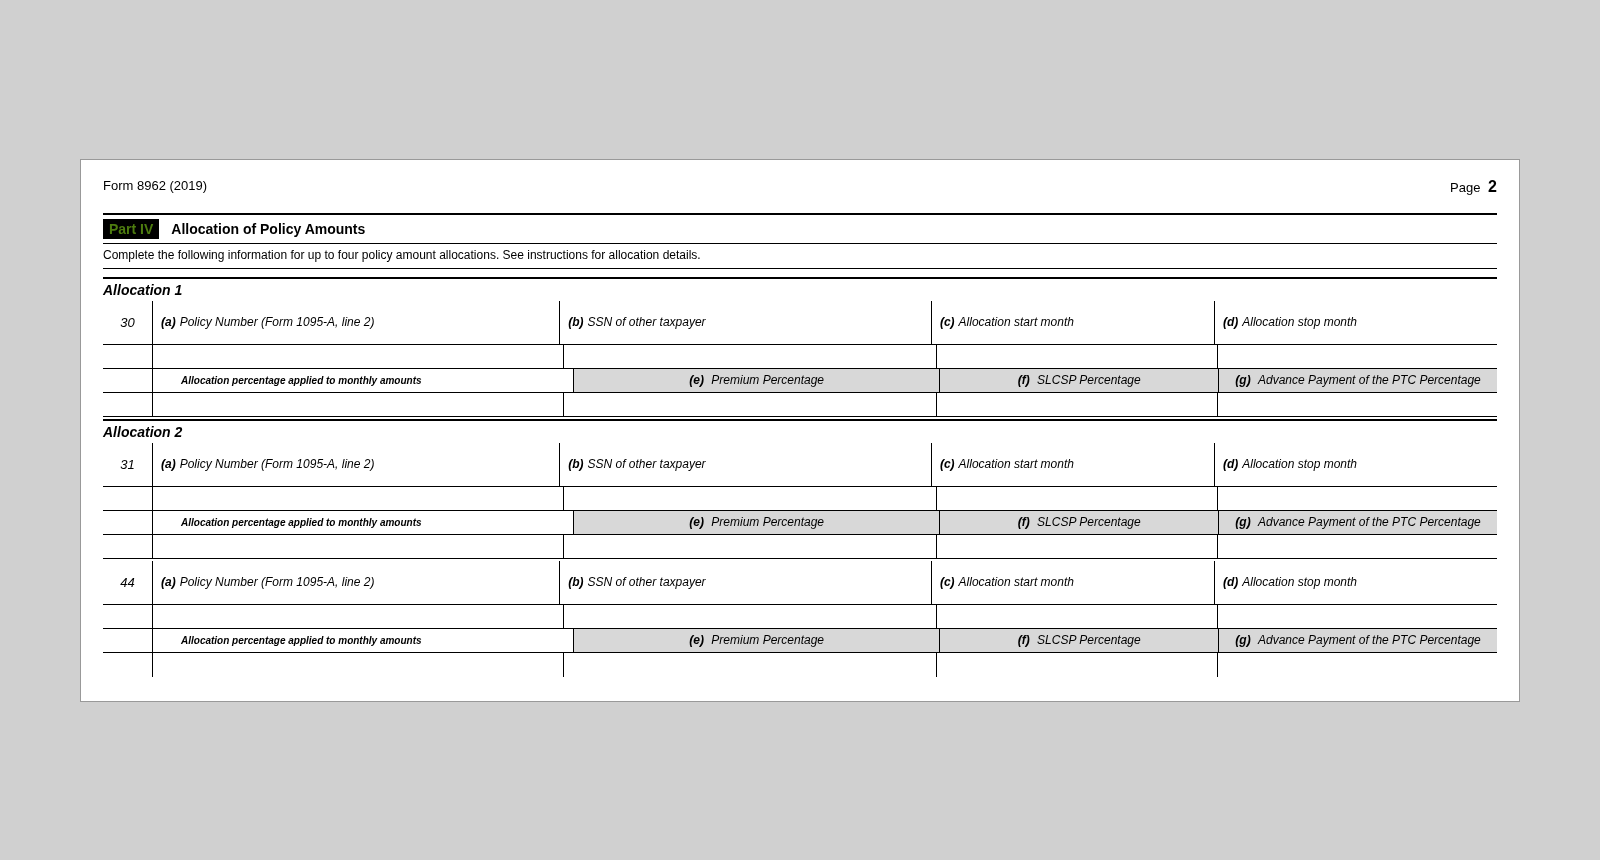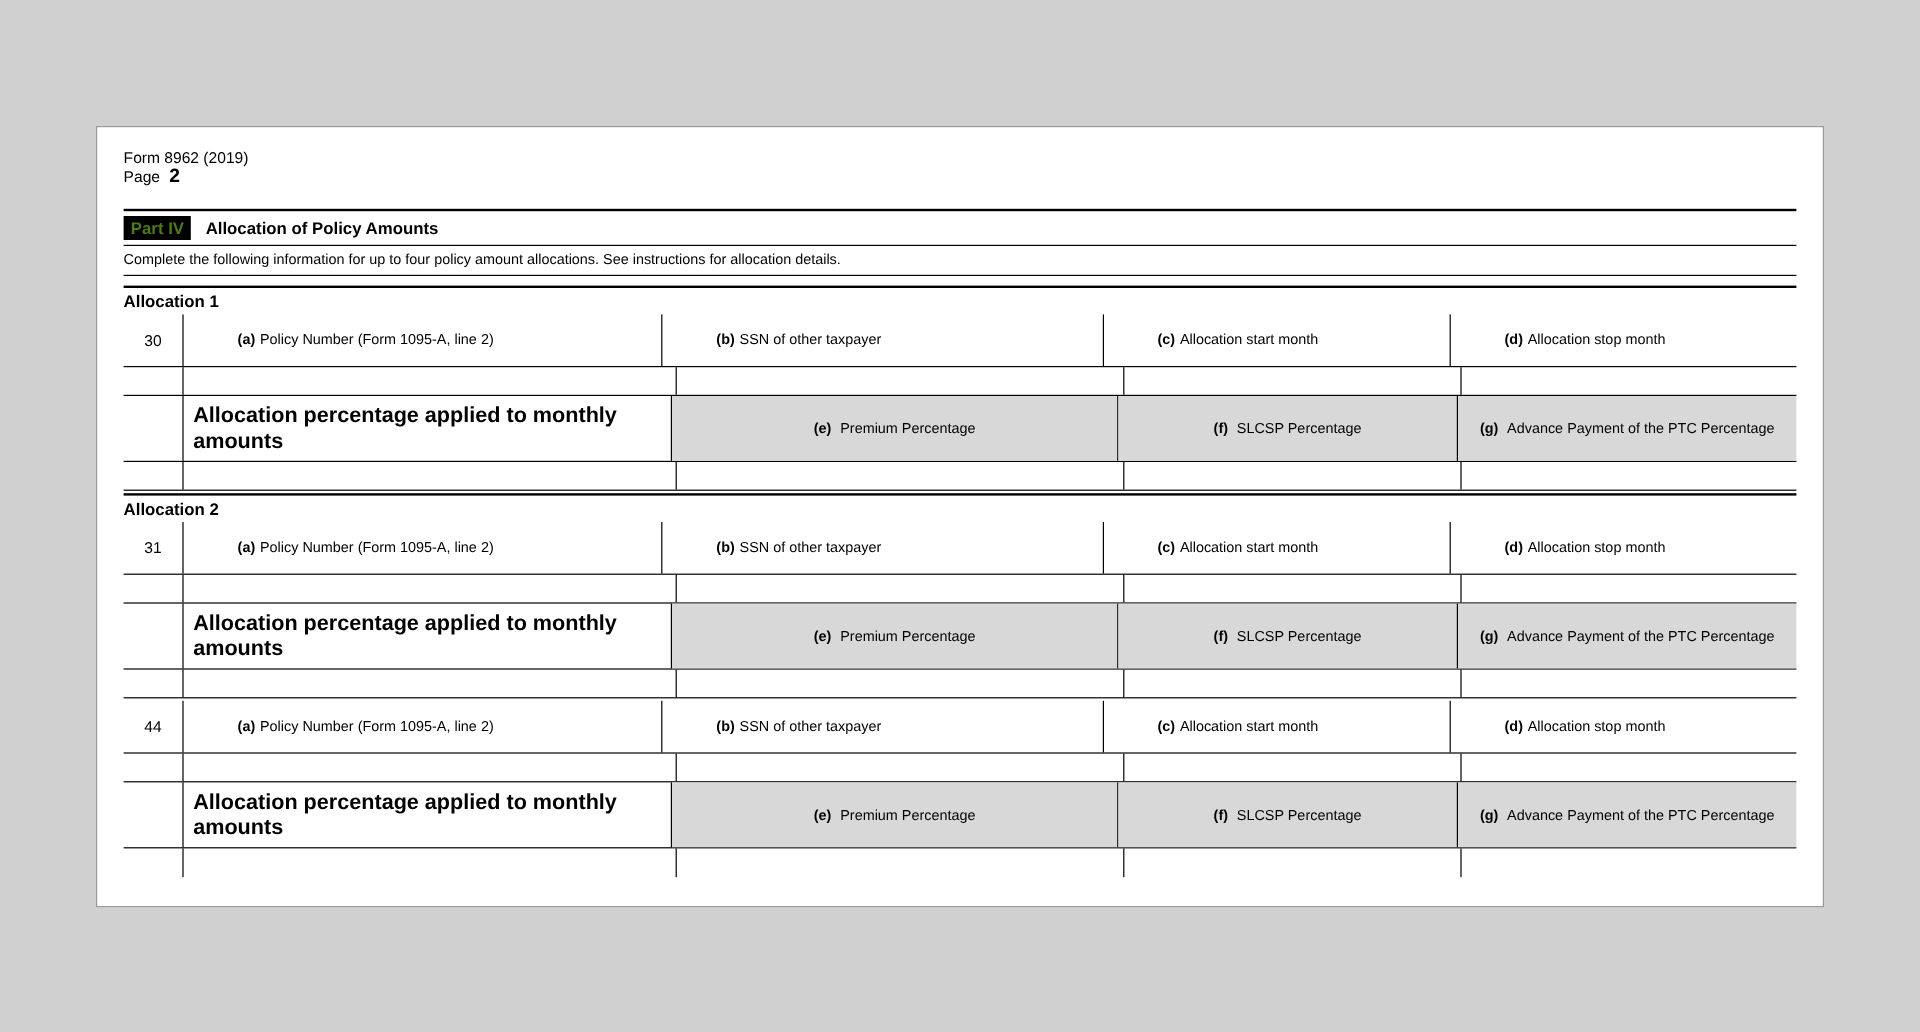"Form 8962 (2019)" .form-header { flex-direction: column -> none }
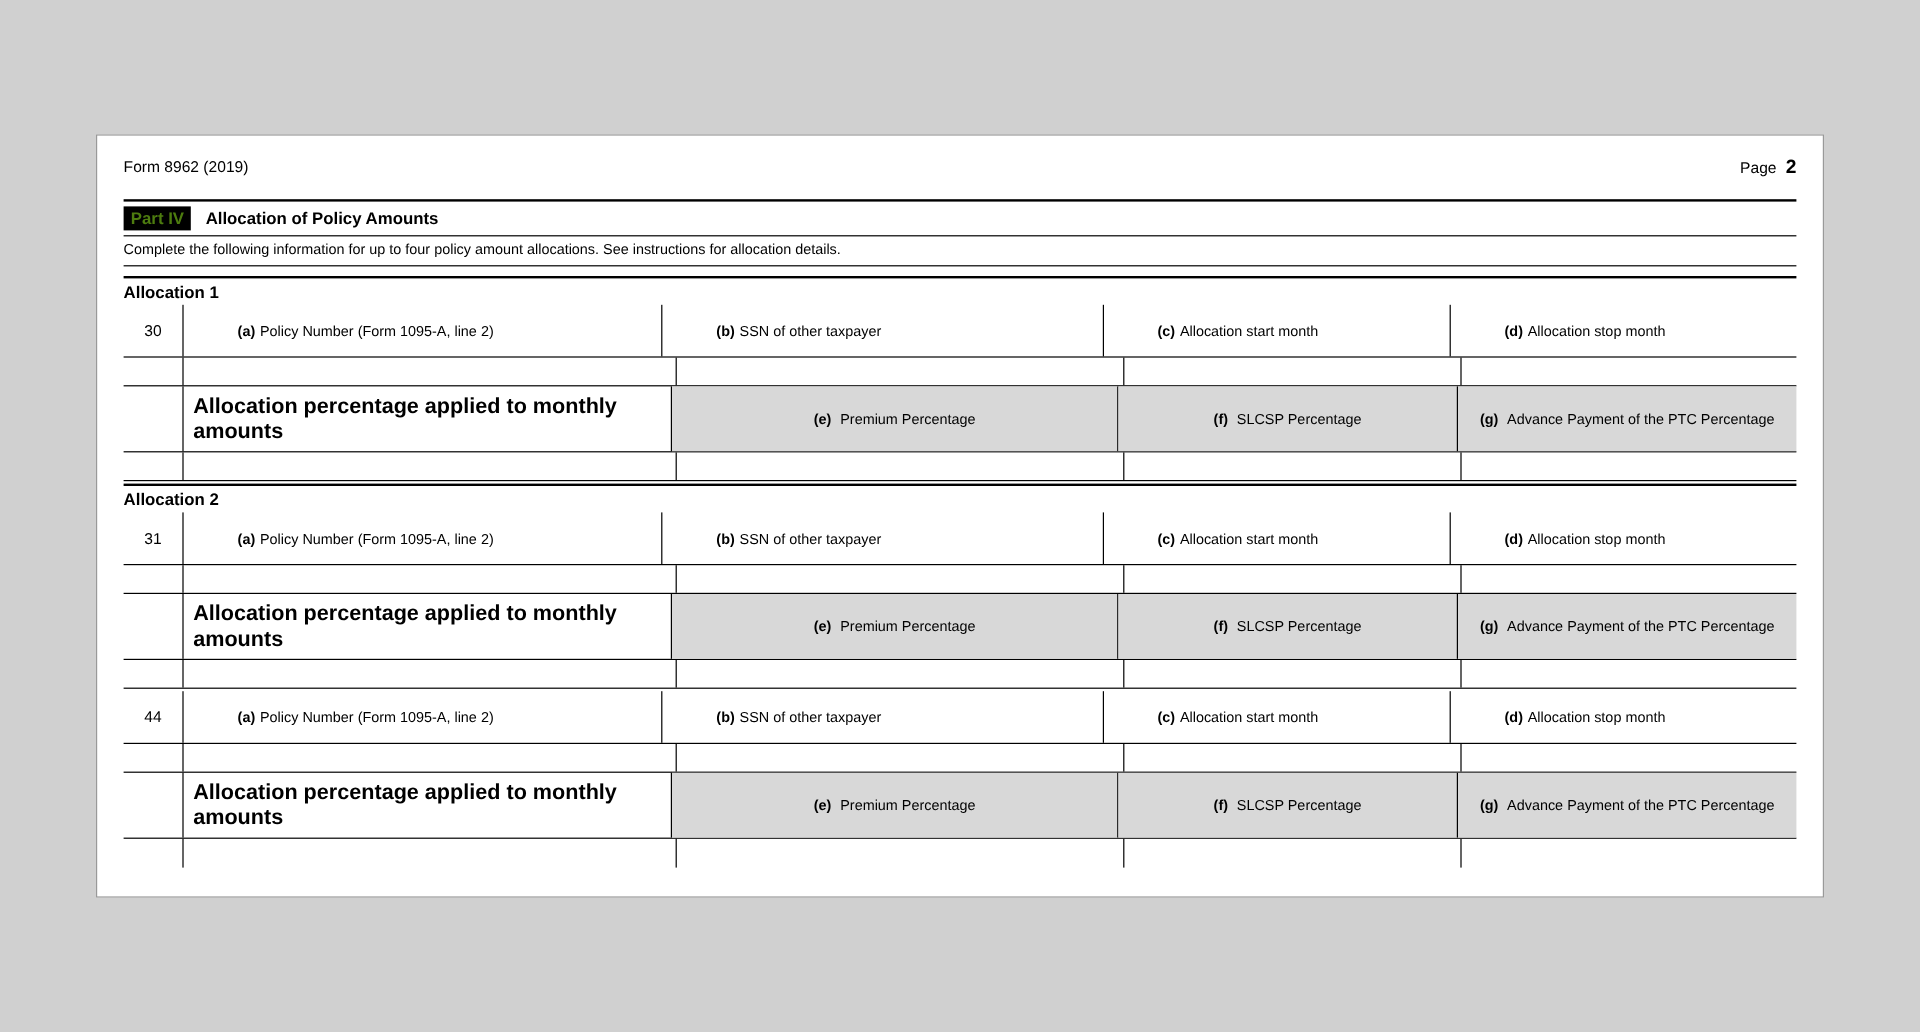"Allocation 1" .allocation-section { font-style: none -> italic }
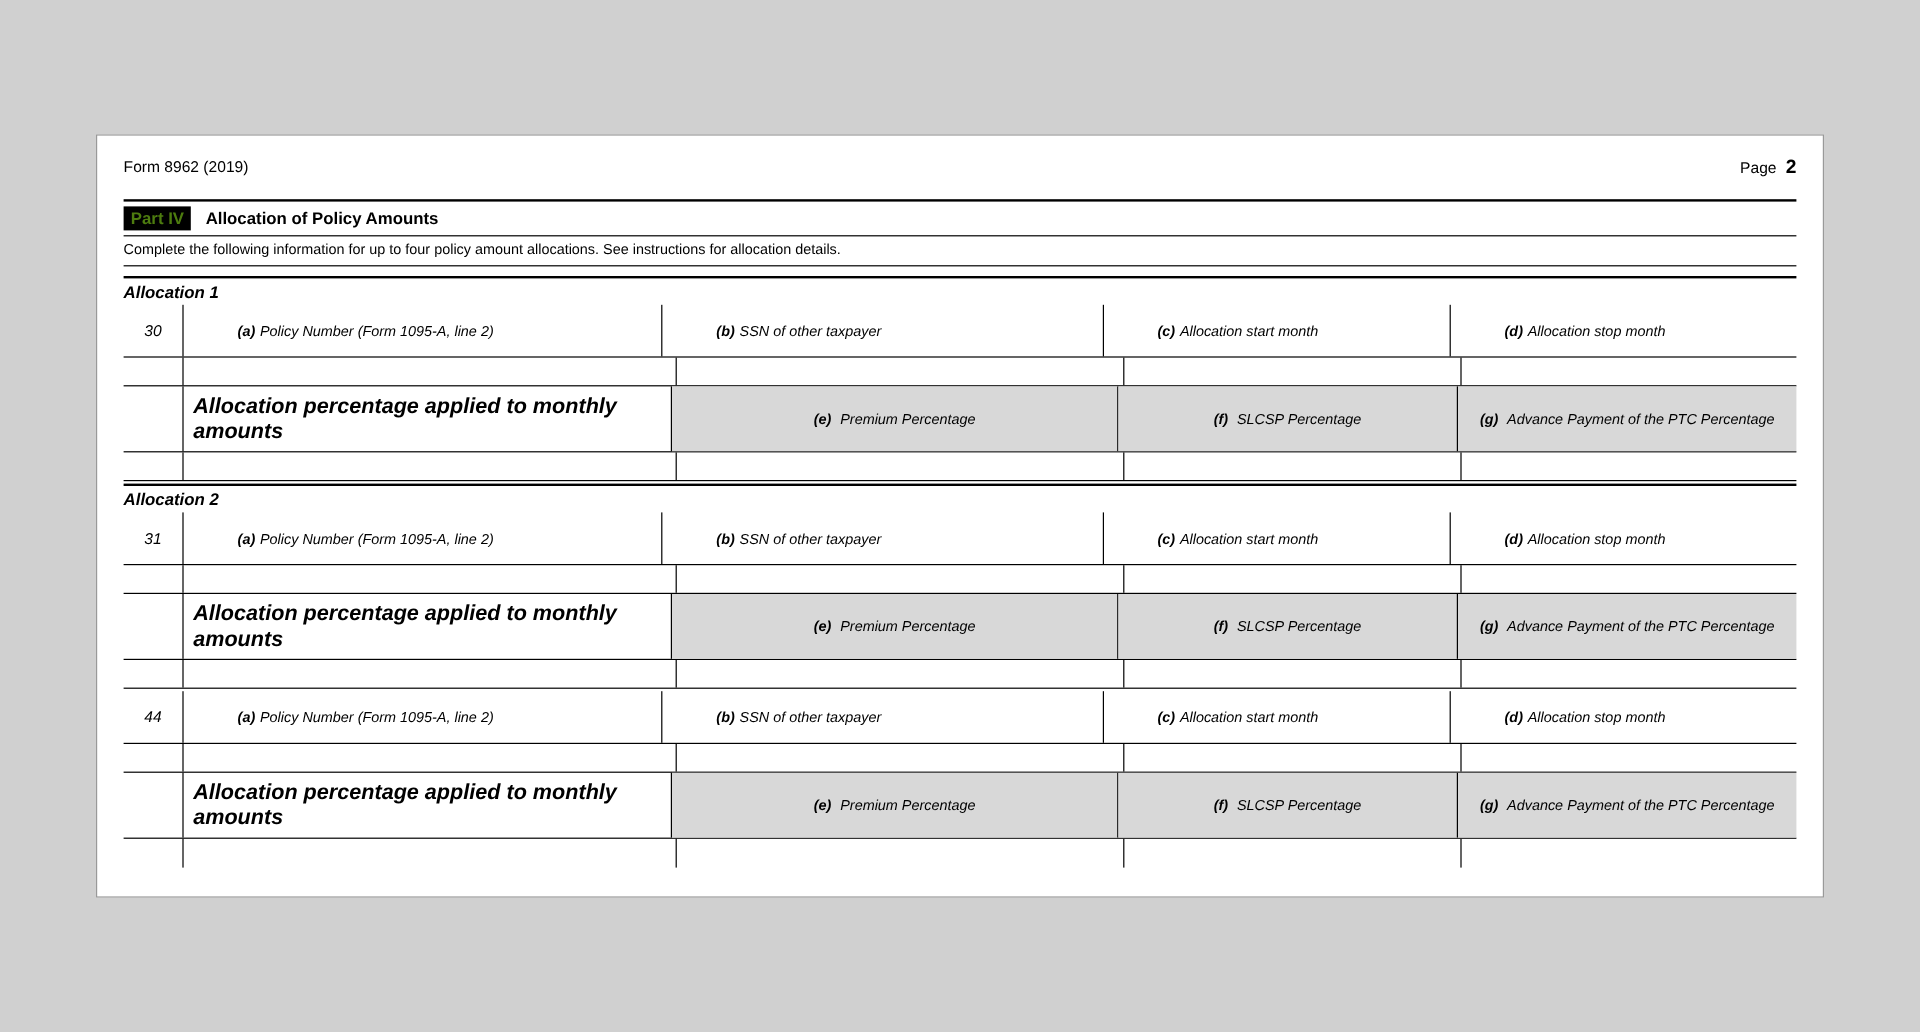"30" .row-line { gap: 37px -> none }
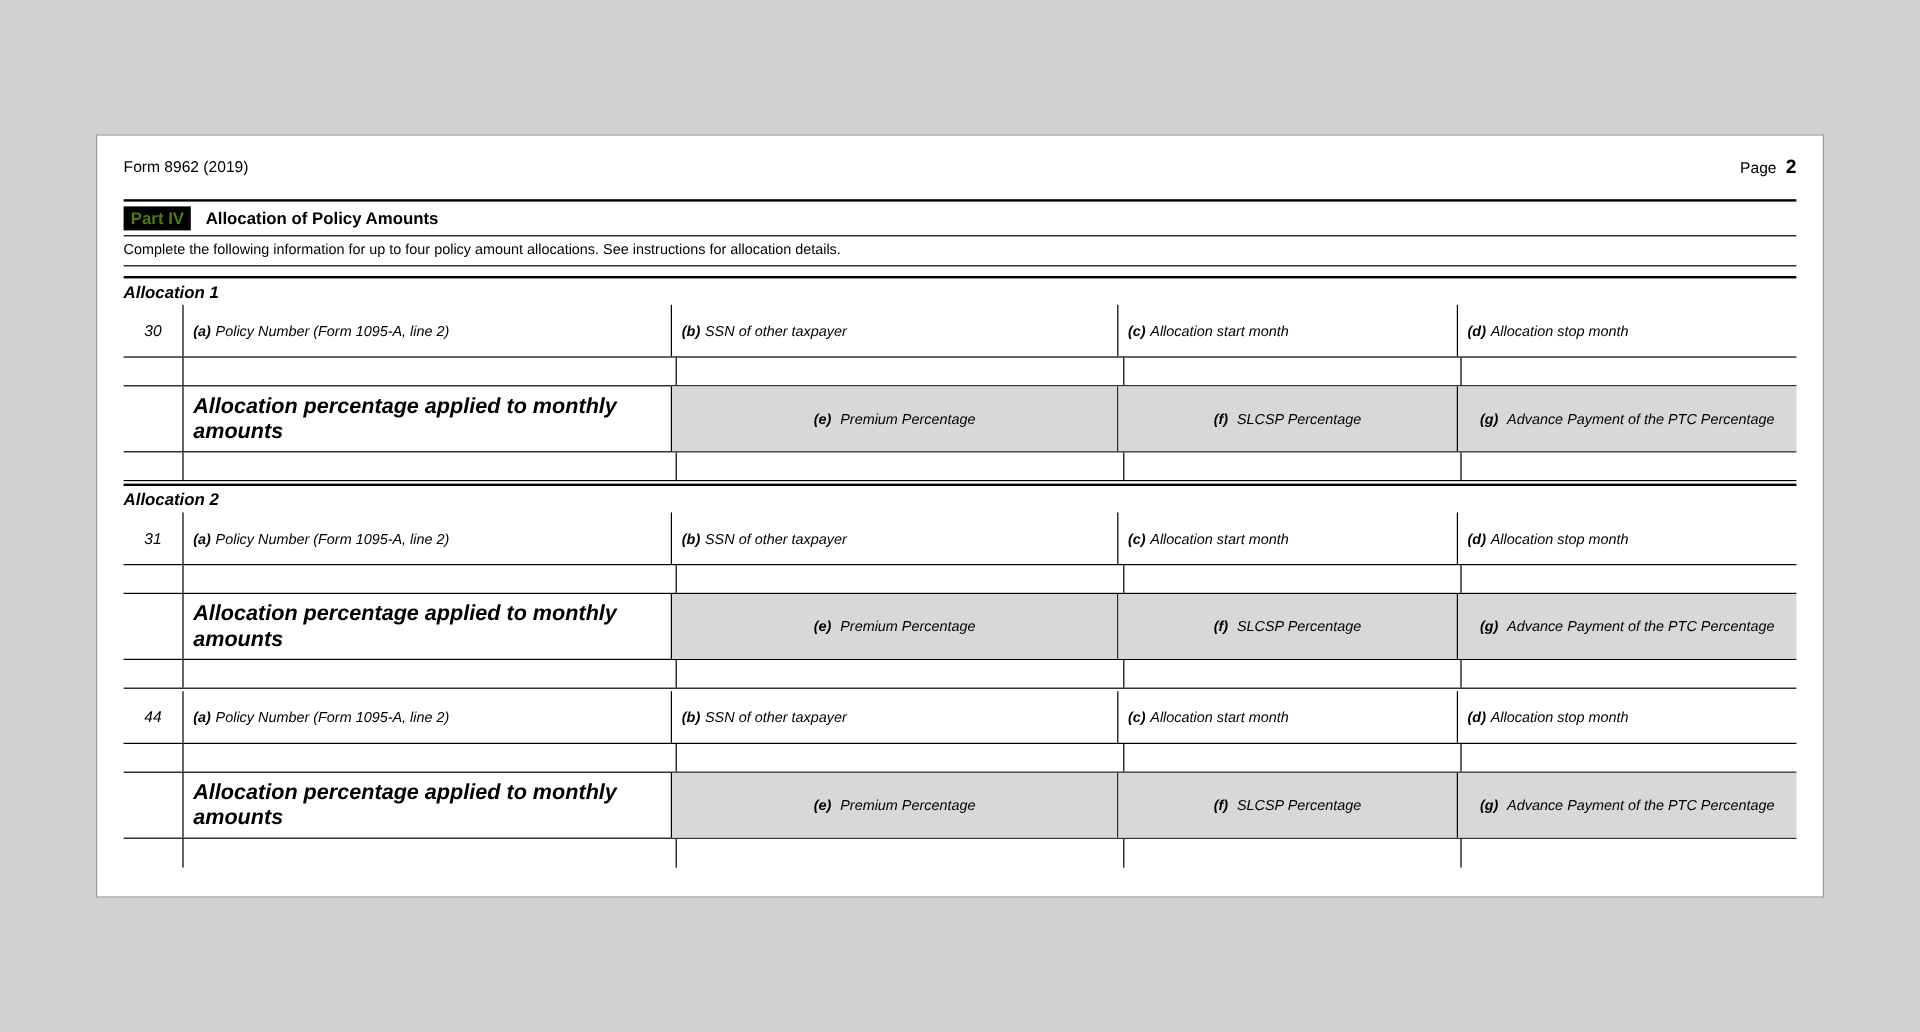"Allocation percentage applied to monthly" .sub-alloc-label { font-size: 18px -> 10px; margin-left: none -> 20px }
